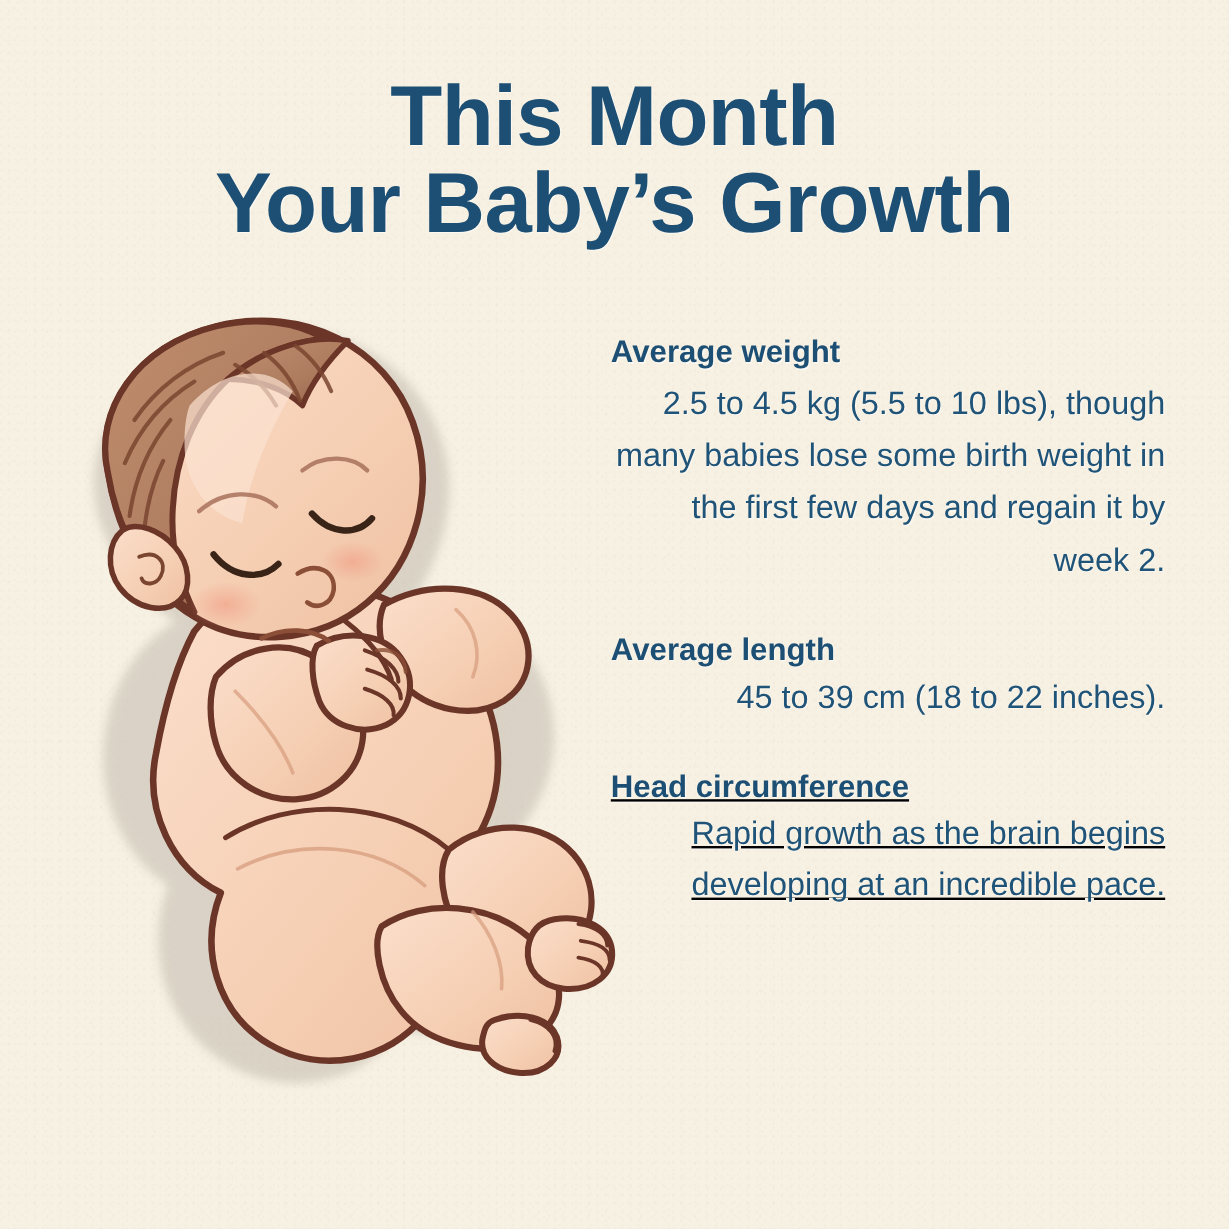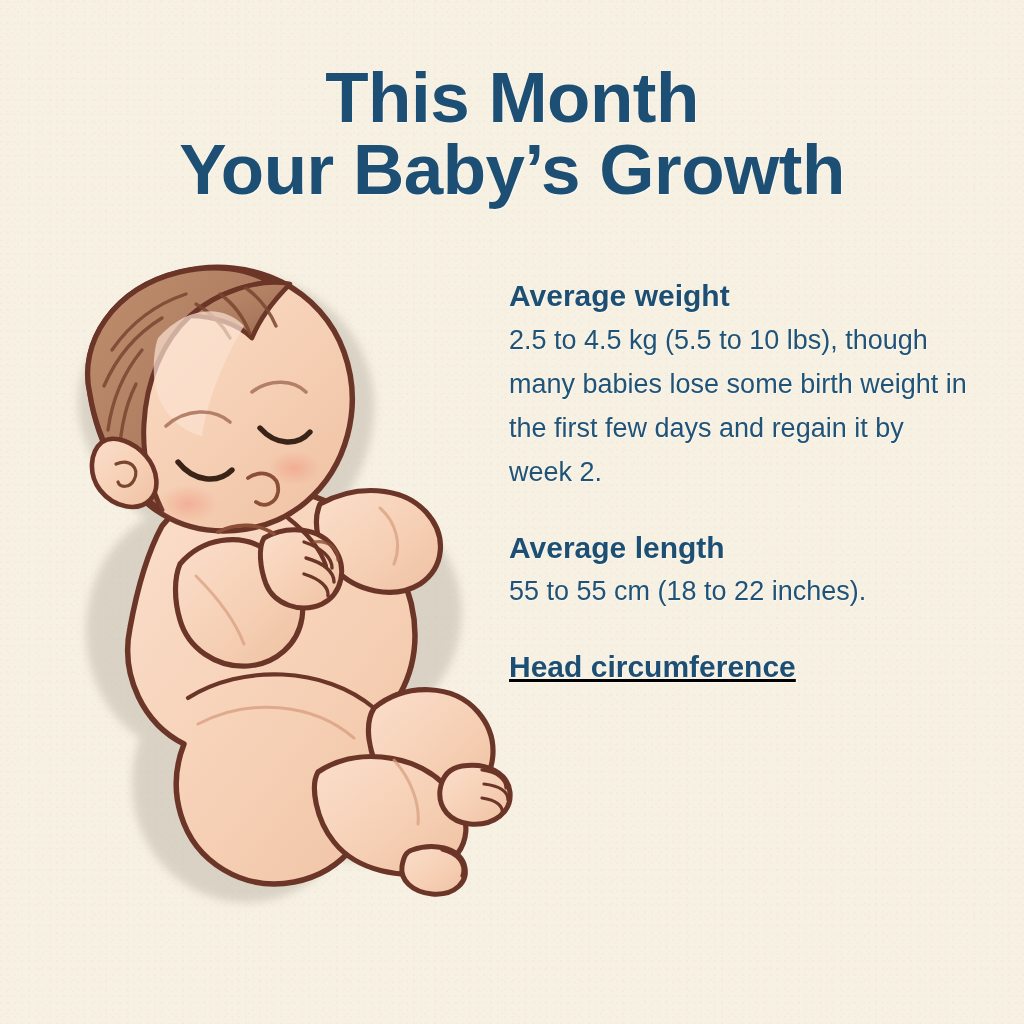"Average weight" .section-heading { font-size: 30px -> 26px }
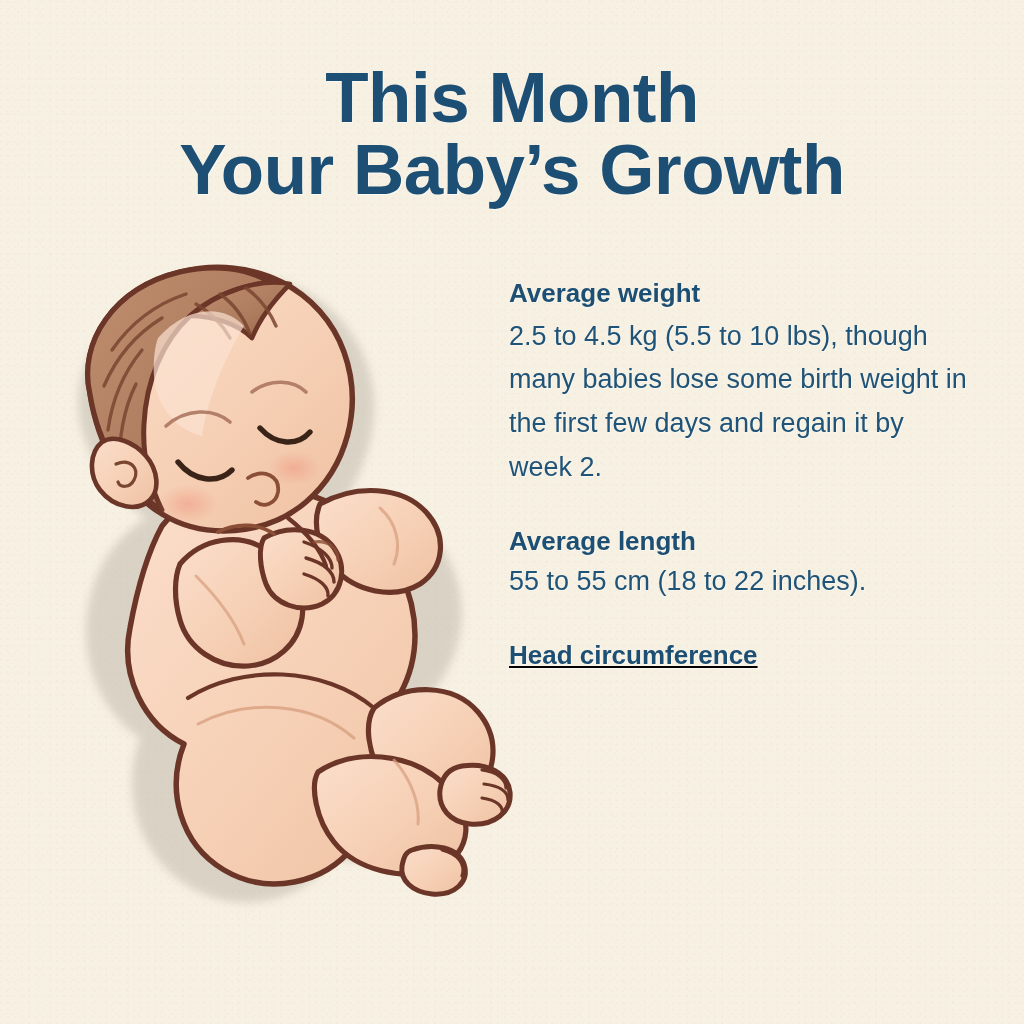"2.5 to 4.5 kg (5.5" .section-body { text-align: none -> right }
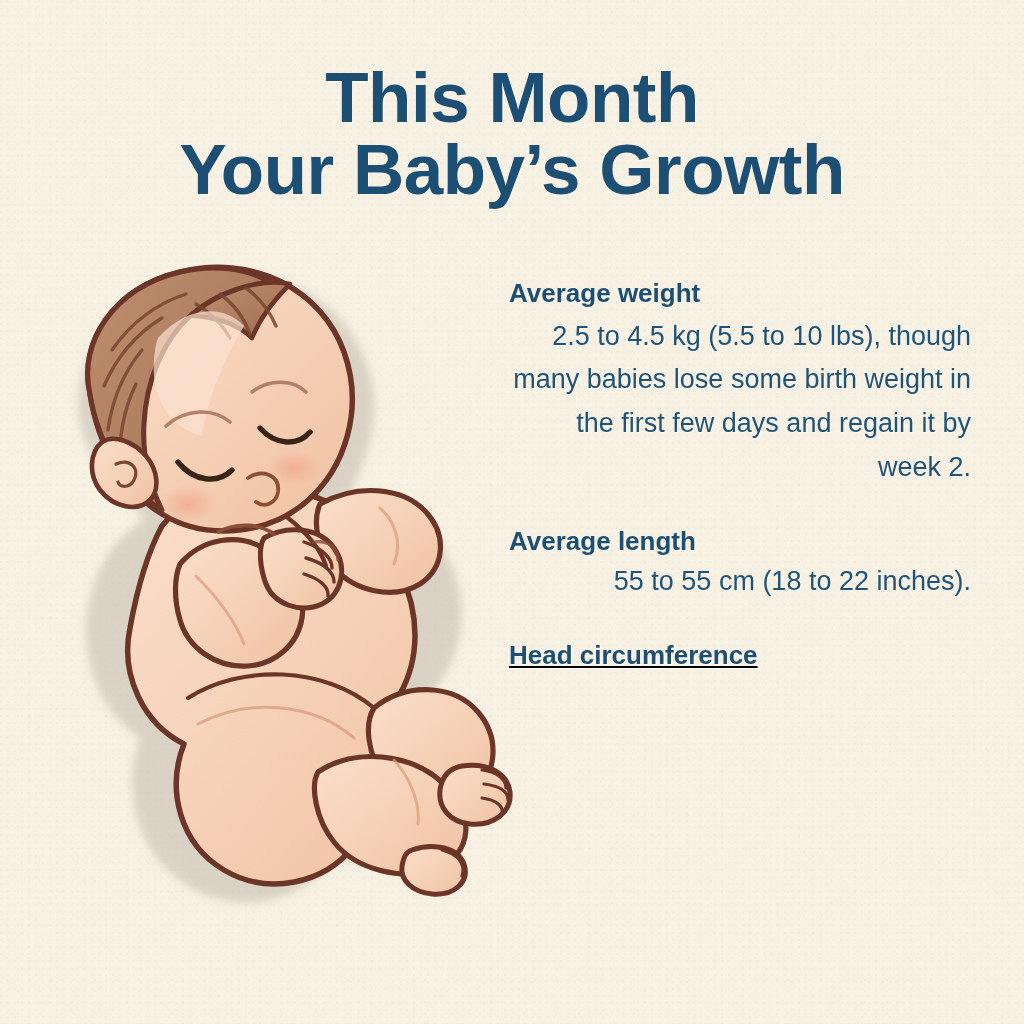"55 to 55 cm (18" p.section-body { text: 55 to 55 -> 45 to 39 }
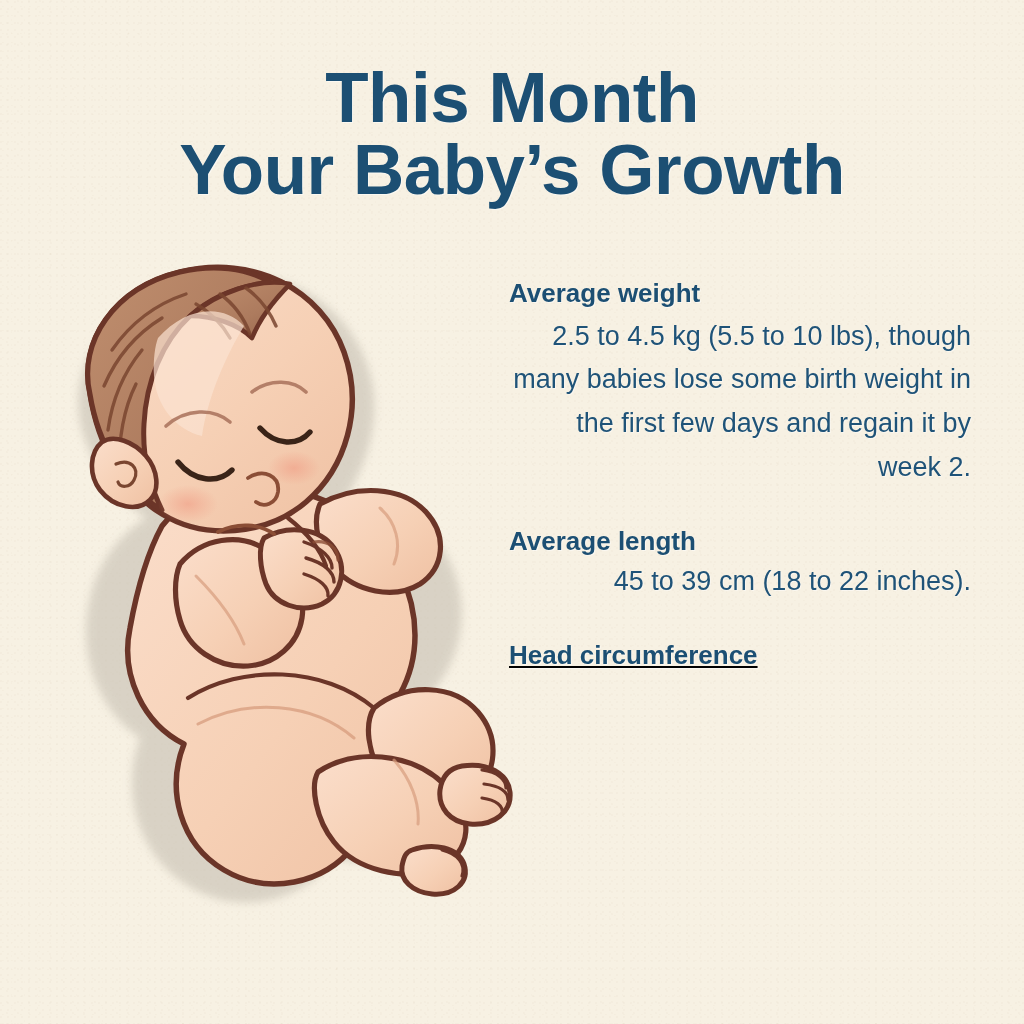"Rapid growth as the brain" p.section-body { html: none -> <p>Rapid growth as the brain begins developing at an incredible pace.</p> }
